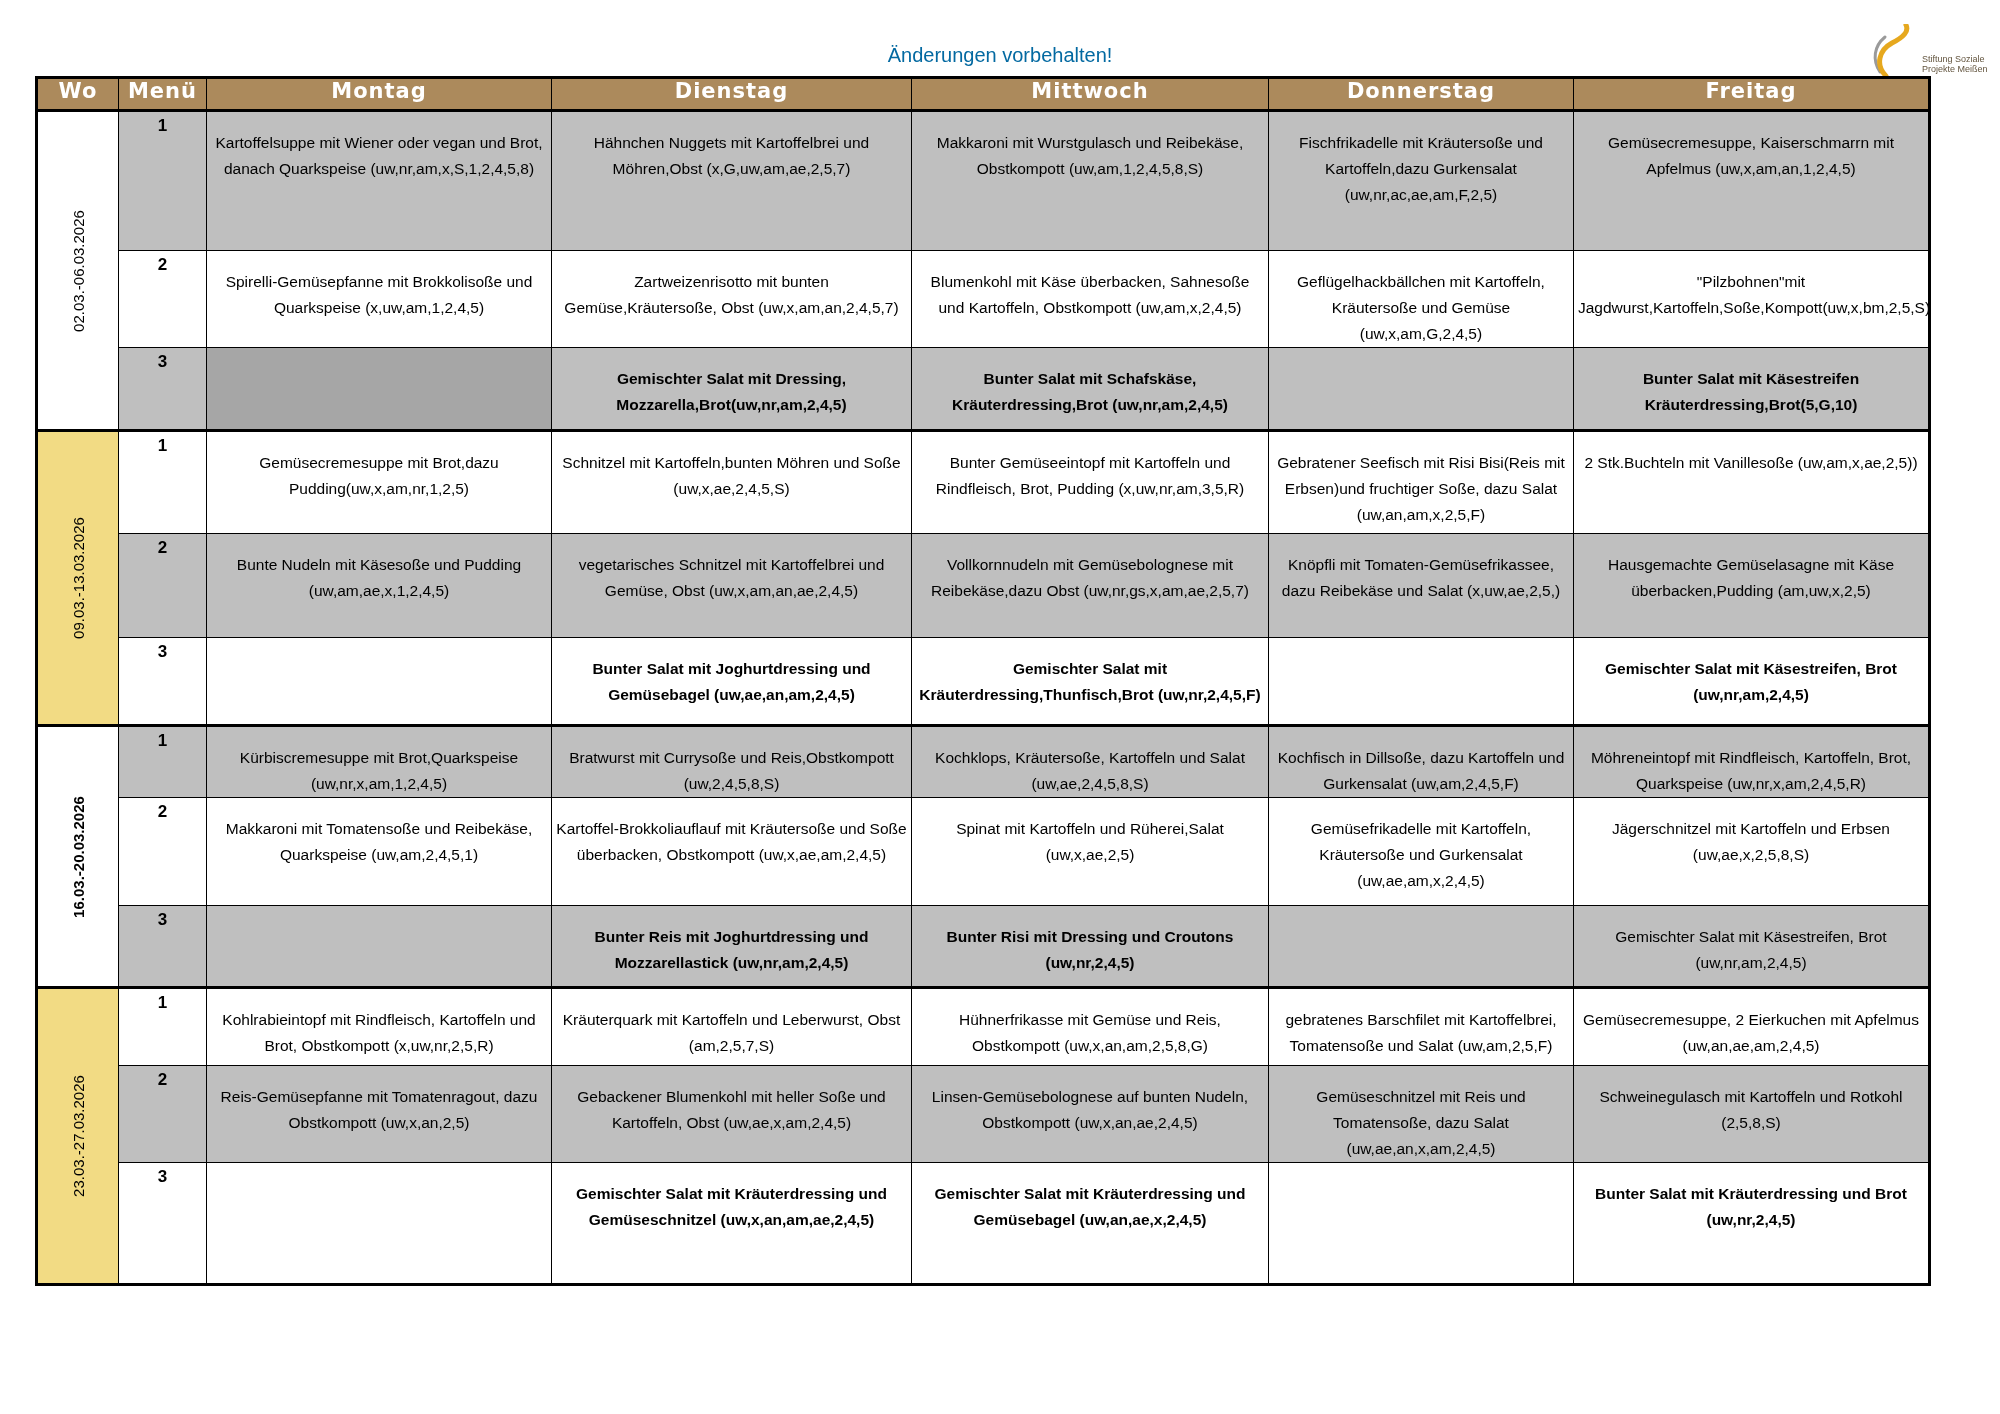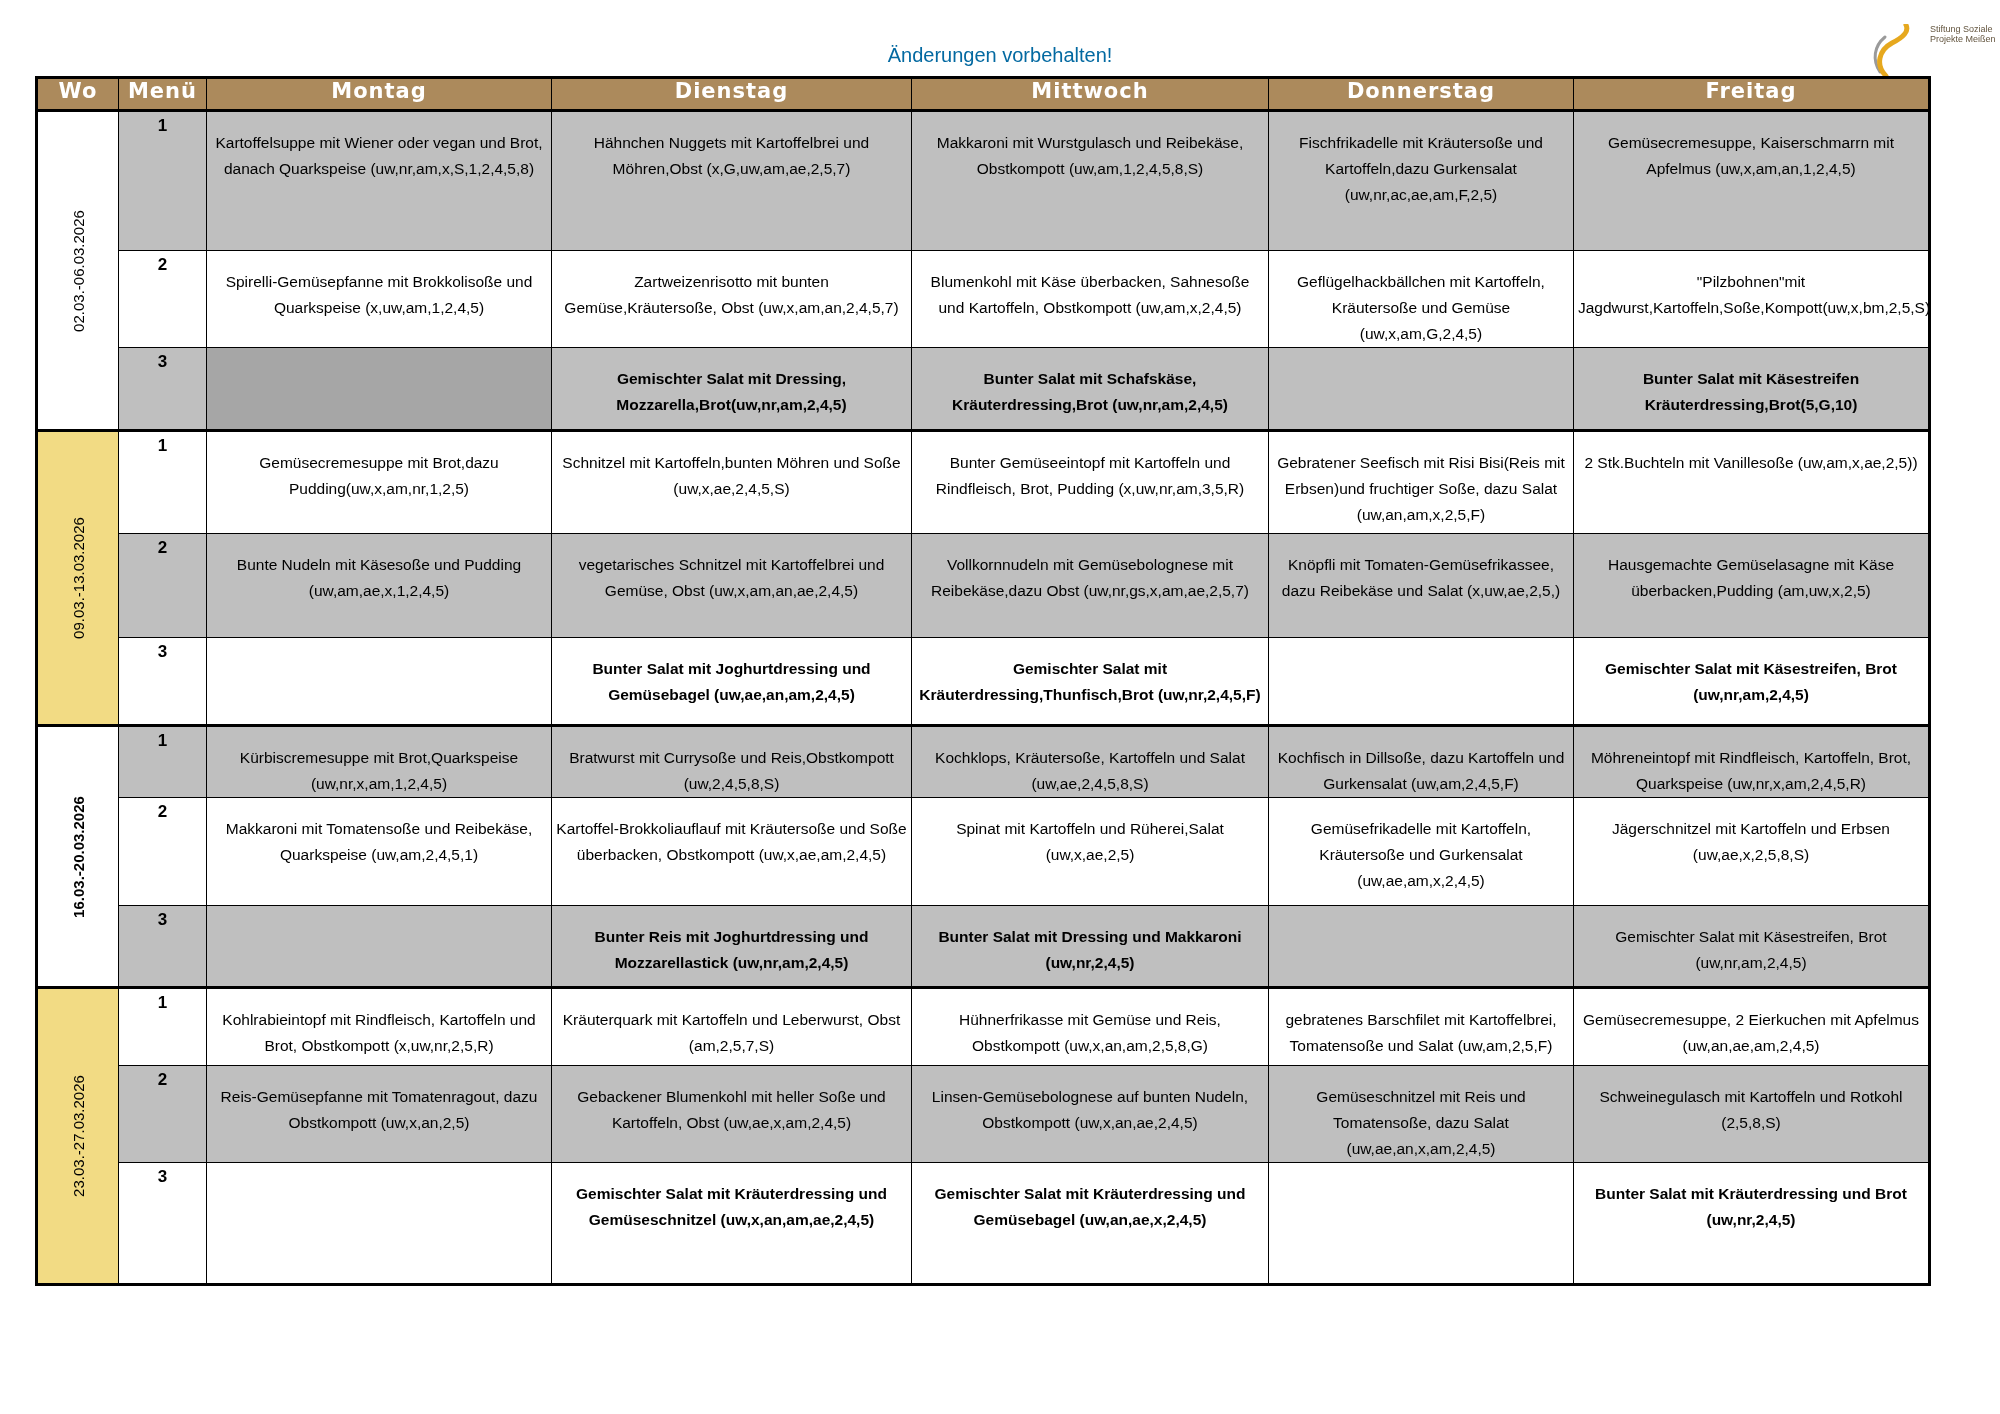"Stiftung Soziale" .logo { align-items: flex-start -> flex-end; gap: 12px -> 4px }
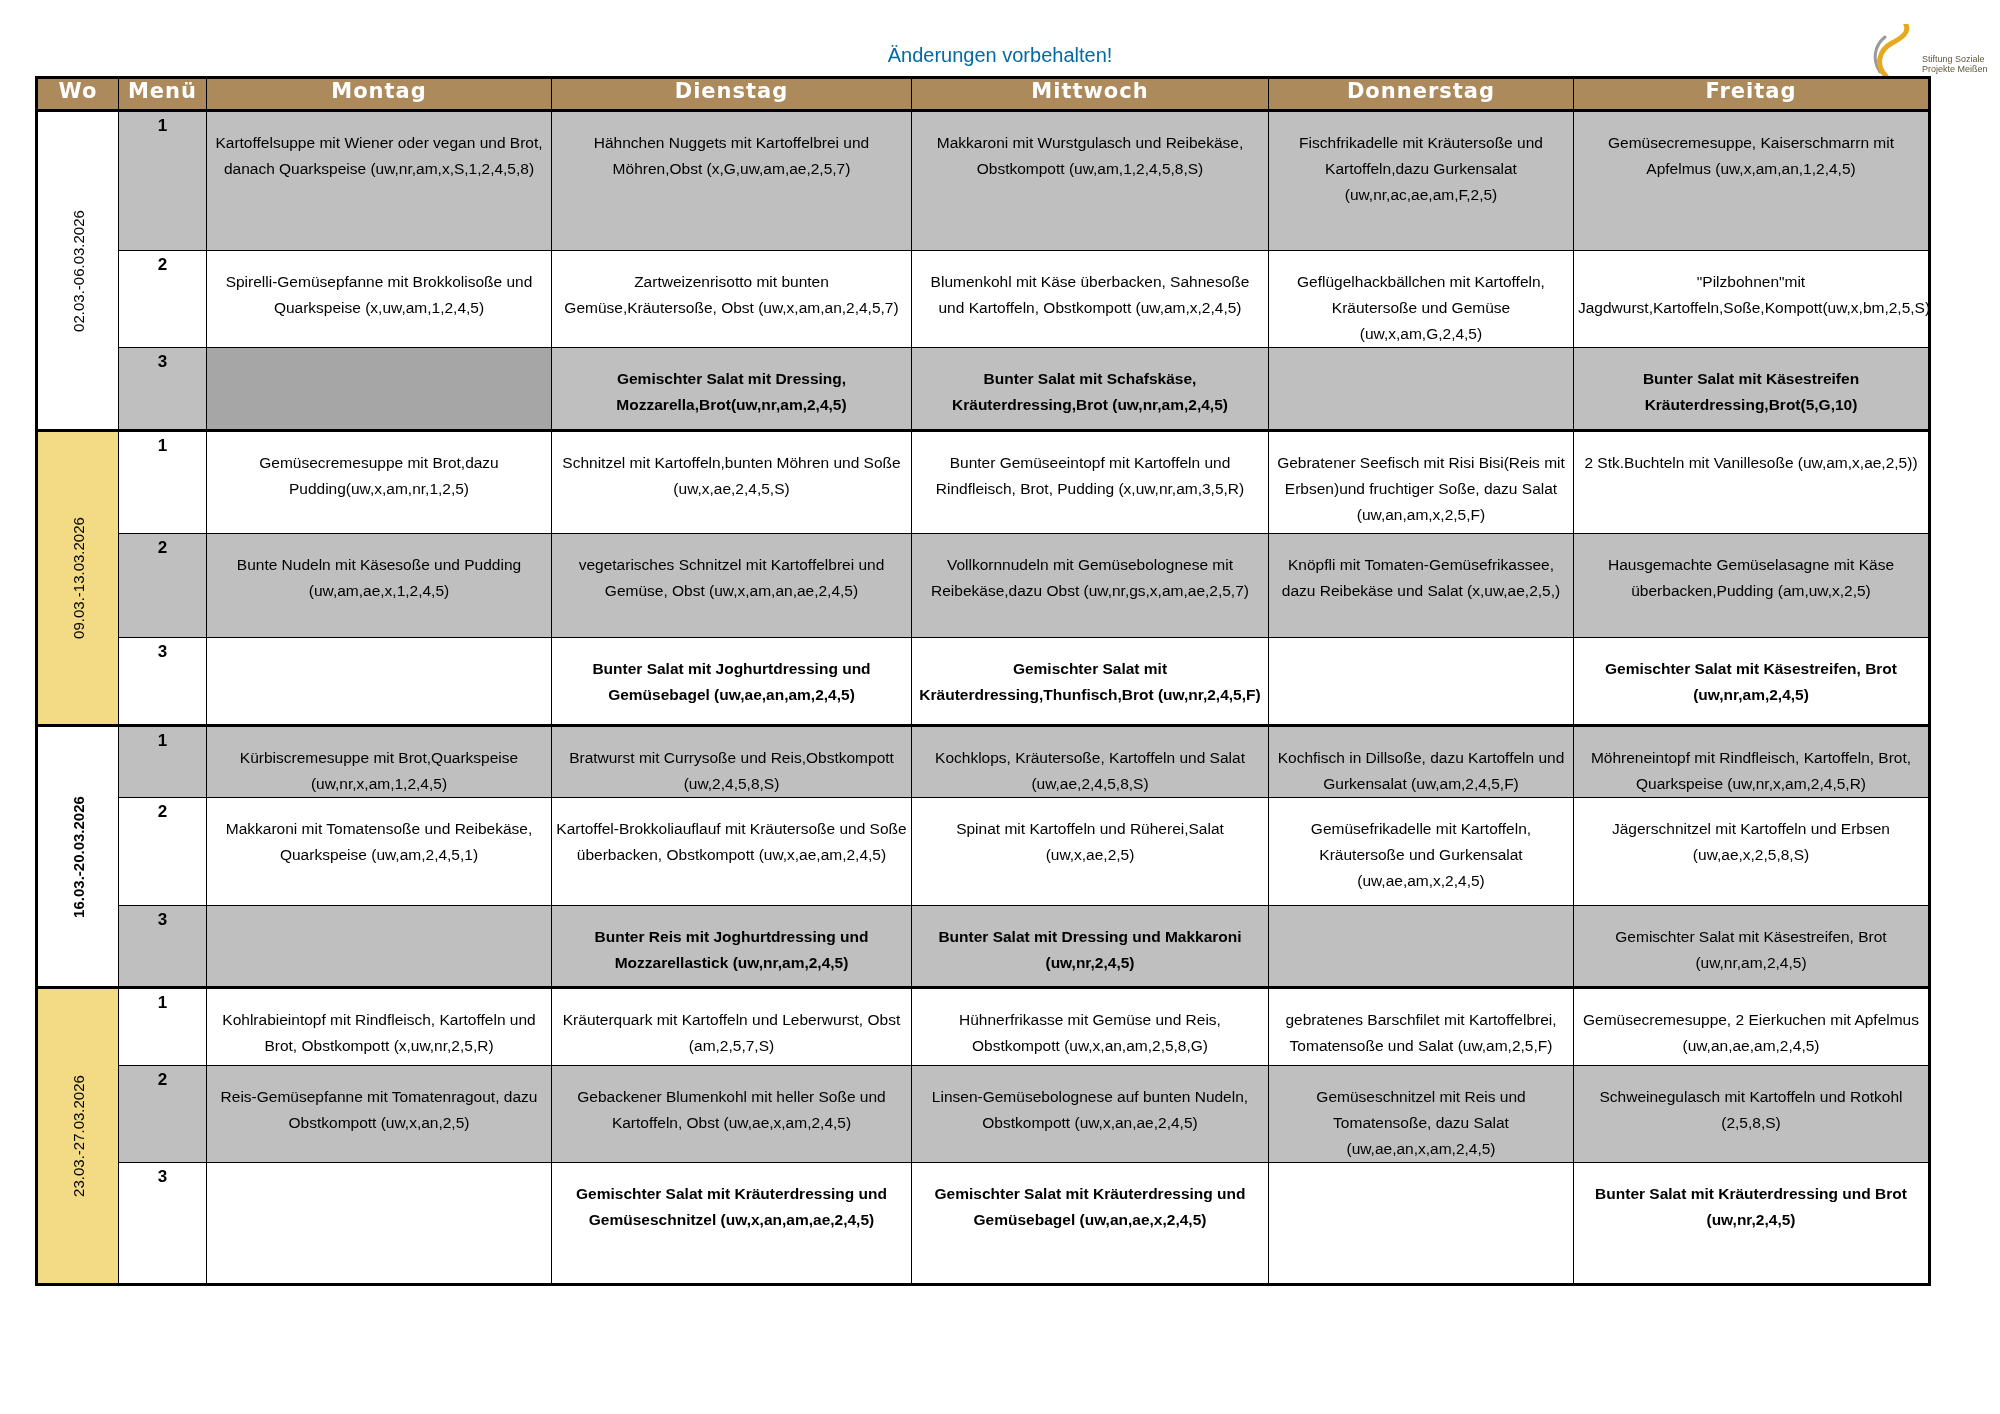"Bunter Salat mit Dressing und" div.cell { text: Salat mit Dressing und Makkaroni -> Risi mit Dressing und Croutons }
